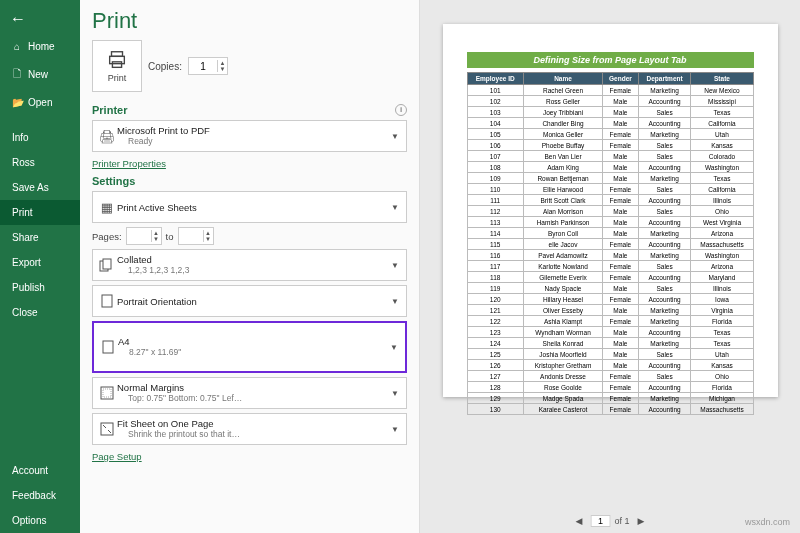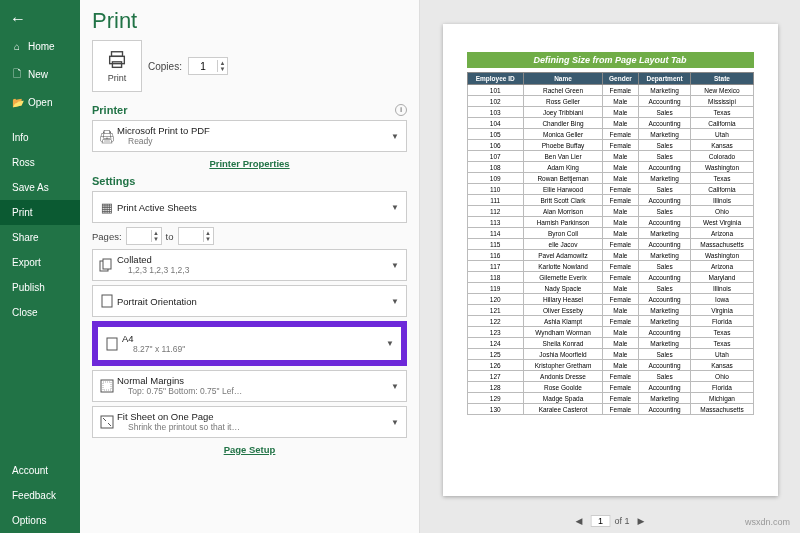"Defining Size from Page Layout" .page { height: 472px -> 373px }
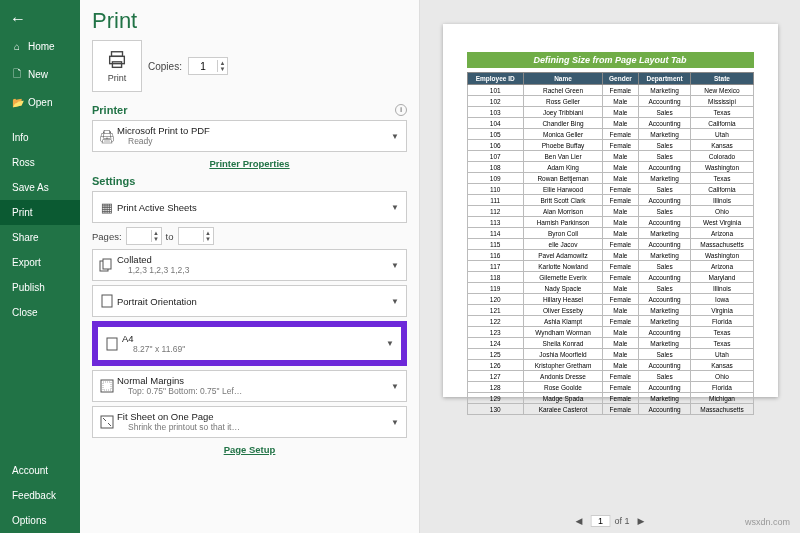"Printer Properties" .link { font-weight: bold -> none; text-align: center -> left }
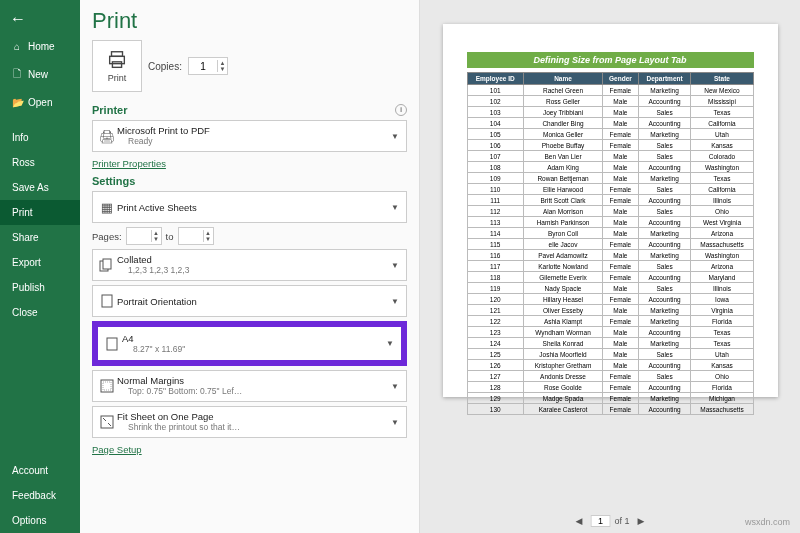"A4" .combo.high { border: 6px solid #6d28d9 -> 2px solid #6d28d9; height: 45px -> 52px }
